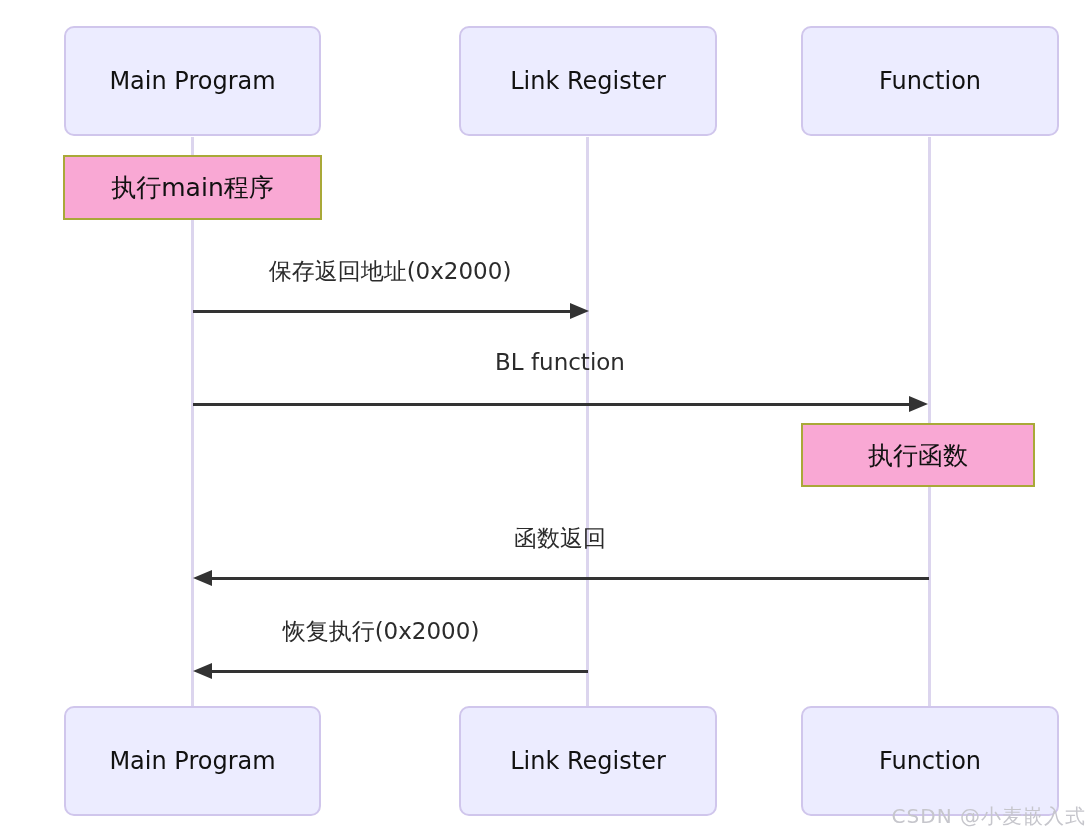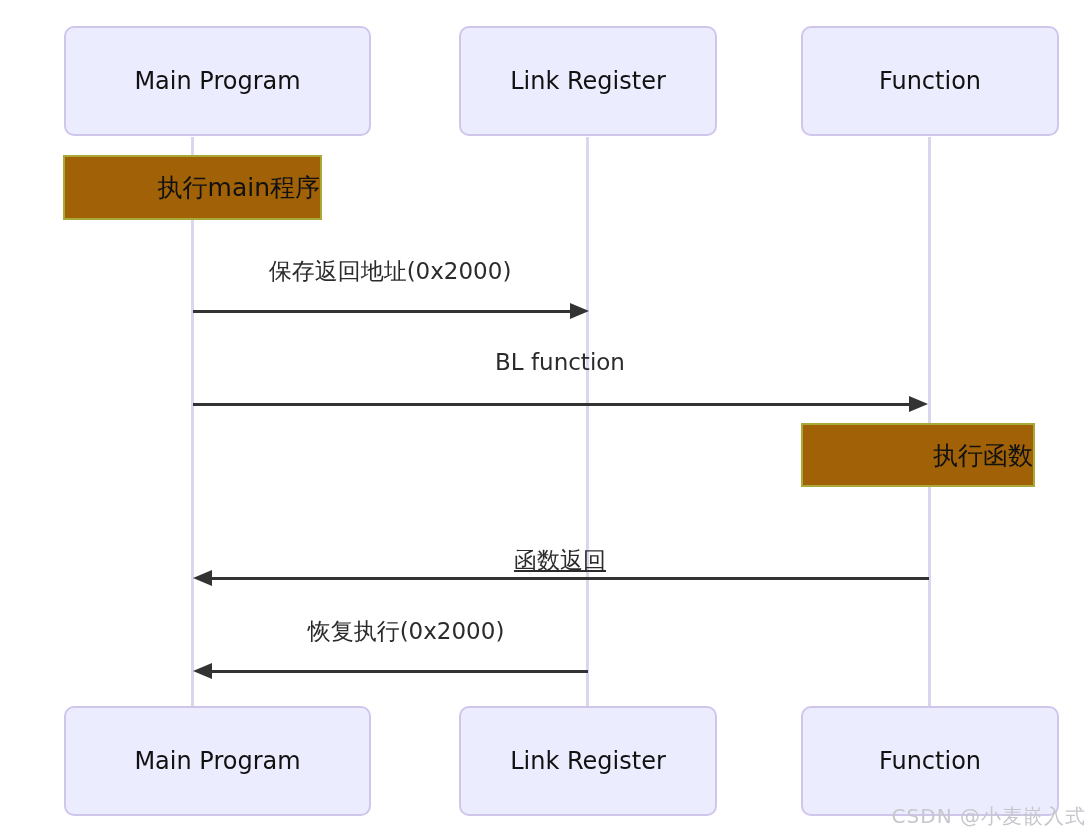"Main Program" .actor-box { width: 307px -> 257px }
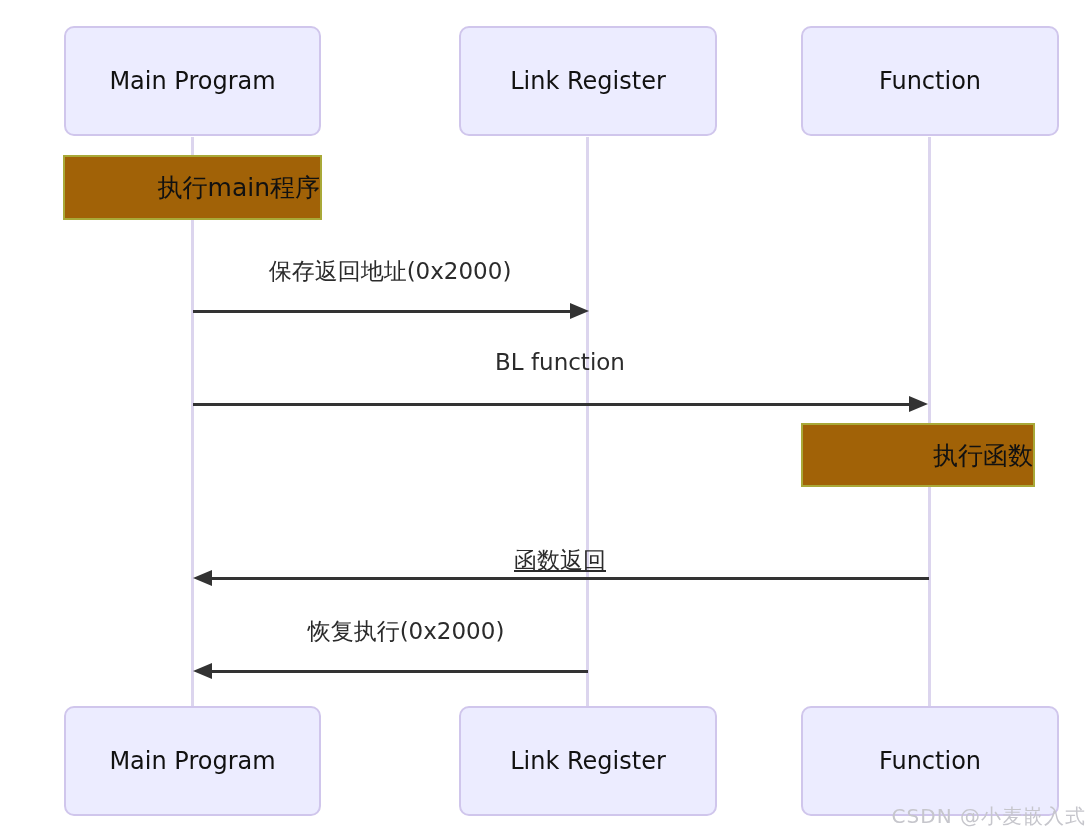"执行main程序" .note-box { background: #a16207 -> #f9a8d4; justify-content: flex-end -> center }
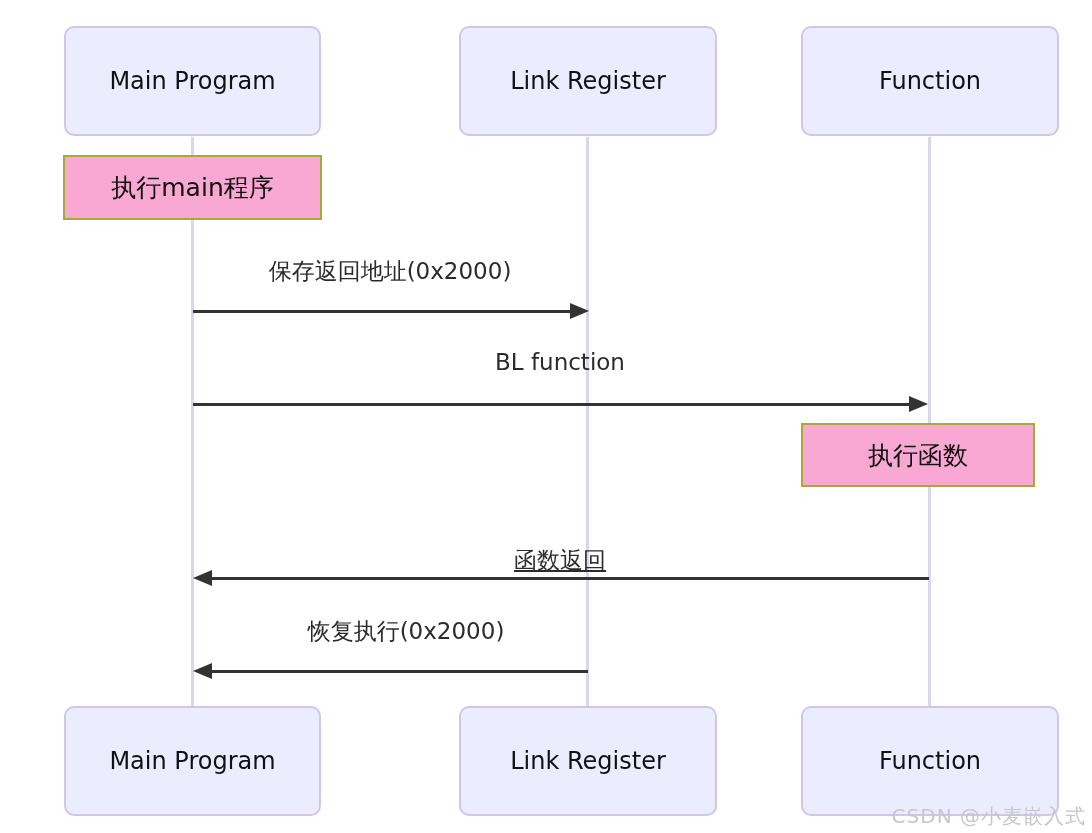"函数返回" div.msg-label { text-decoration: underline -> none; top: 545px -> 523px }
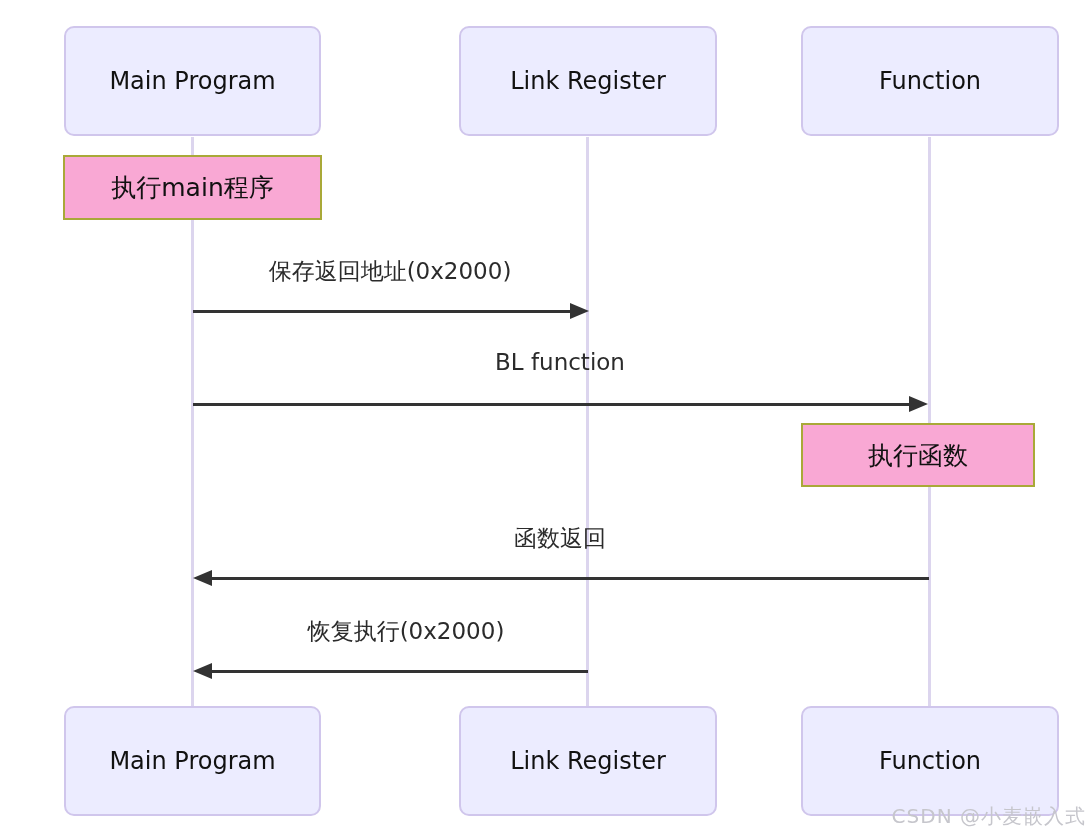"恢复执行(0x2000)" div.msg-label { left: 406px -> 381px }
